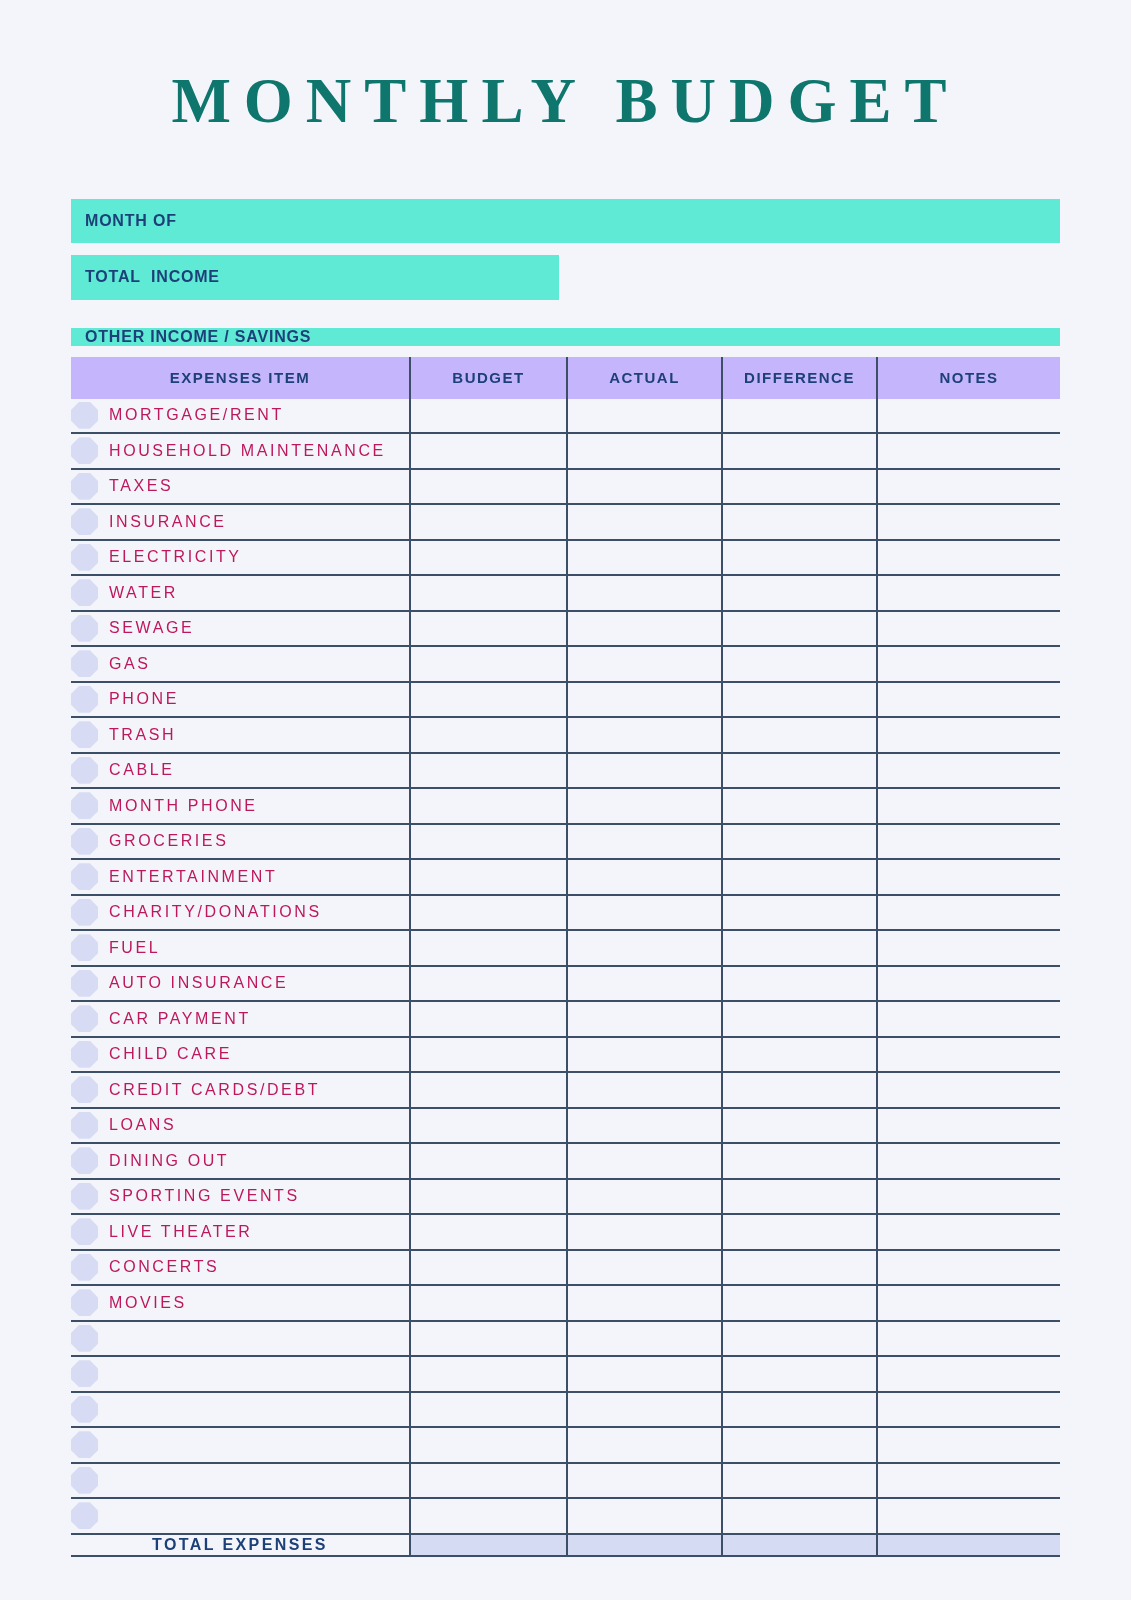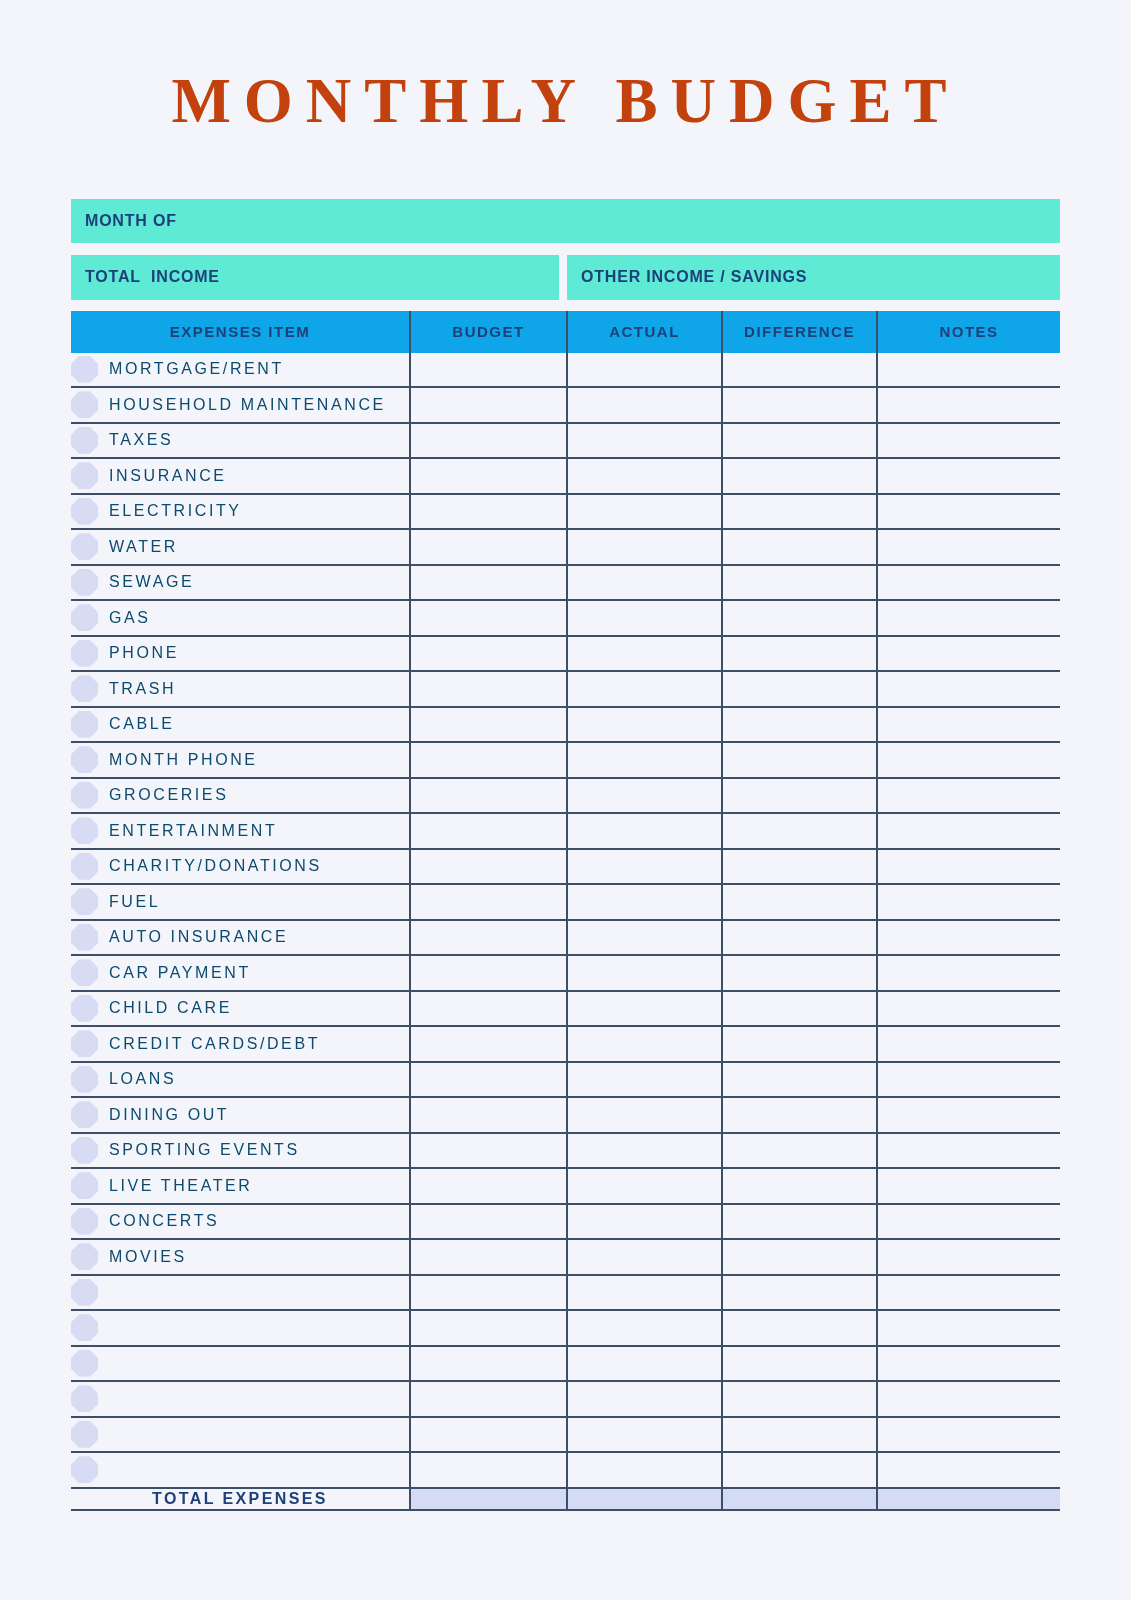"MONTHLY BUDGET" h1.page-title { color: #c2410c -> #0f766e }
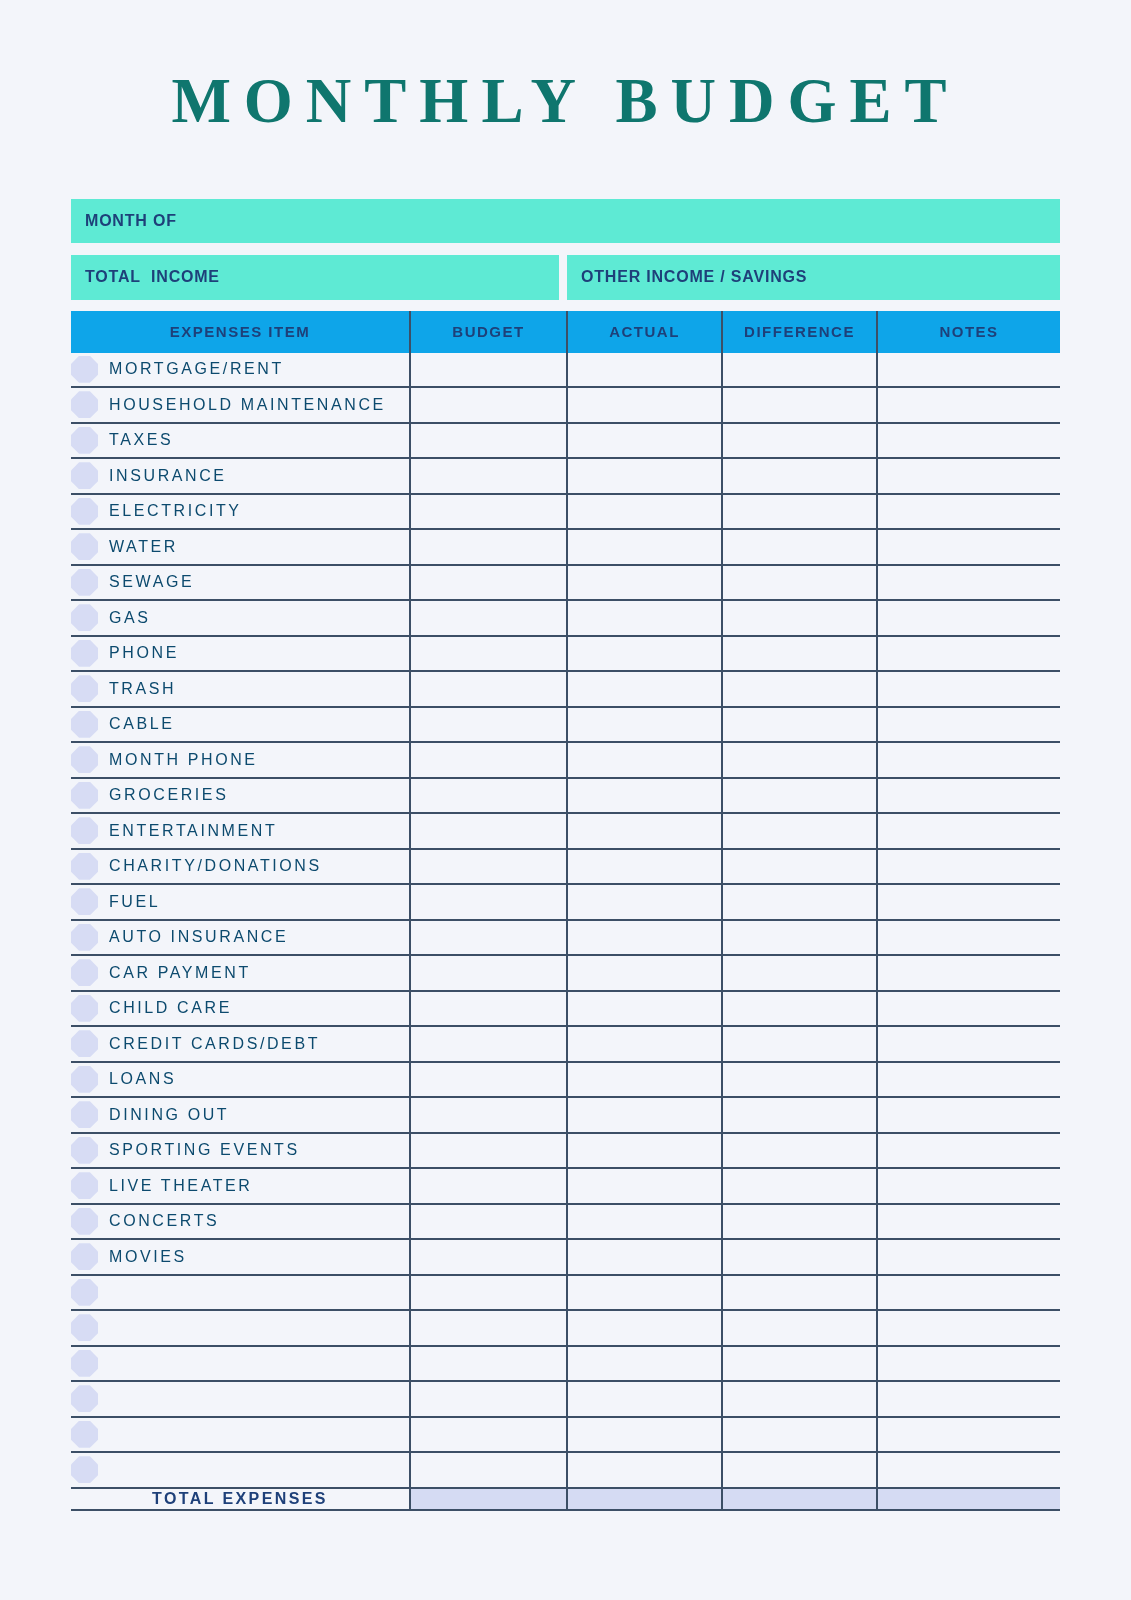"TOTAL INCOME" .income-row { flex-direction: none -> column; gap: 8px -> 28px }
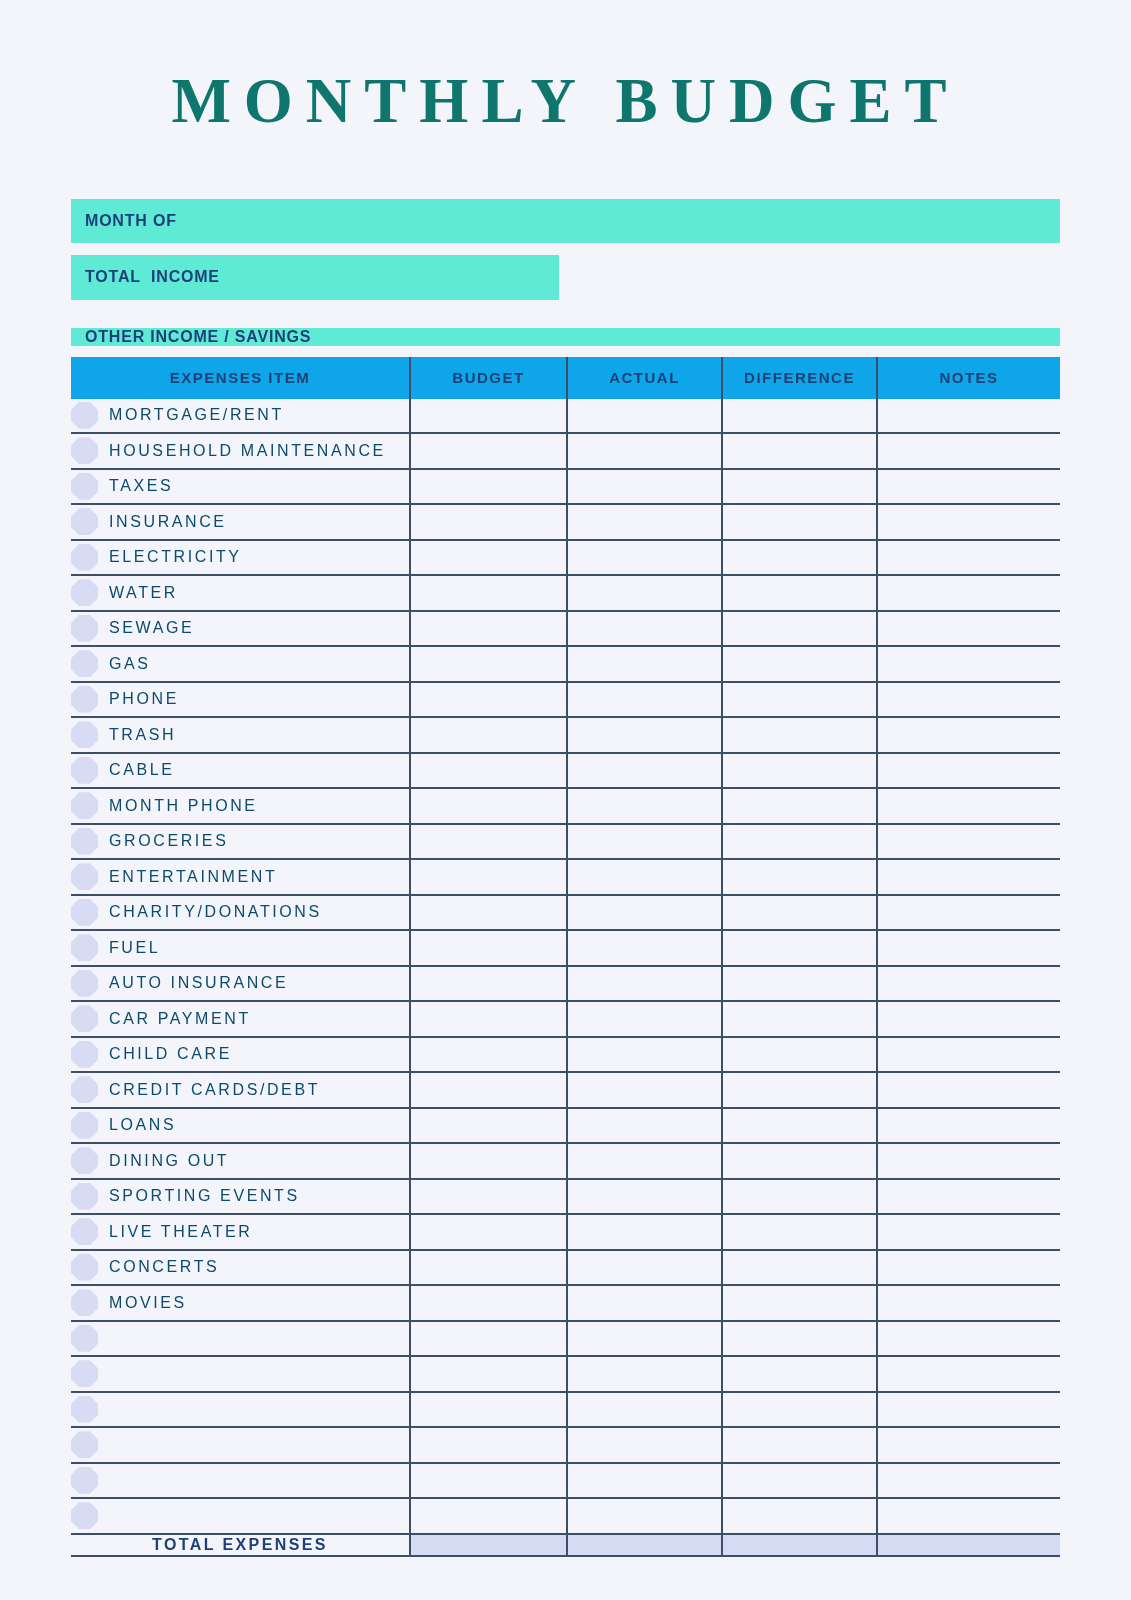"EXPENSES ITEM" .t-head { background: #0ea5e9 -> #c4b5fd }
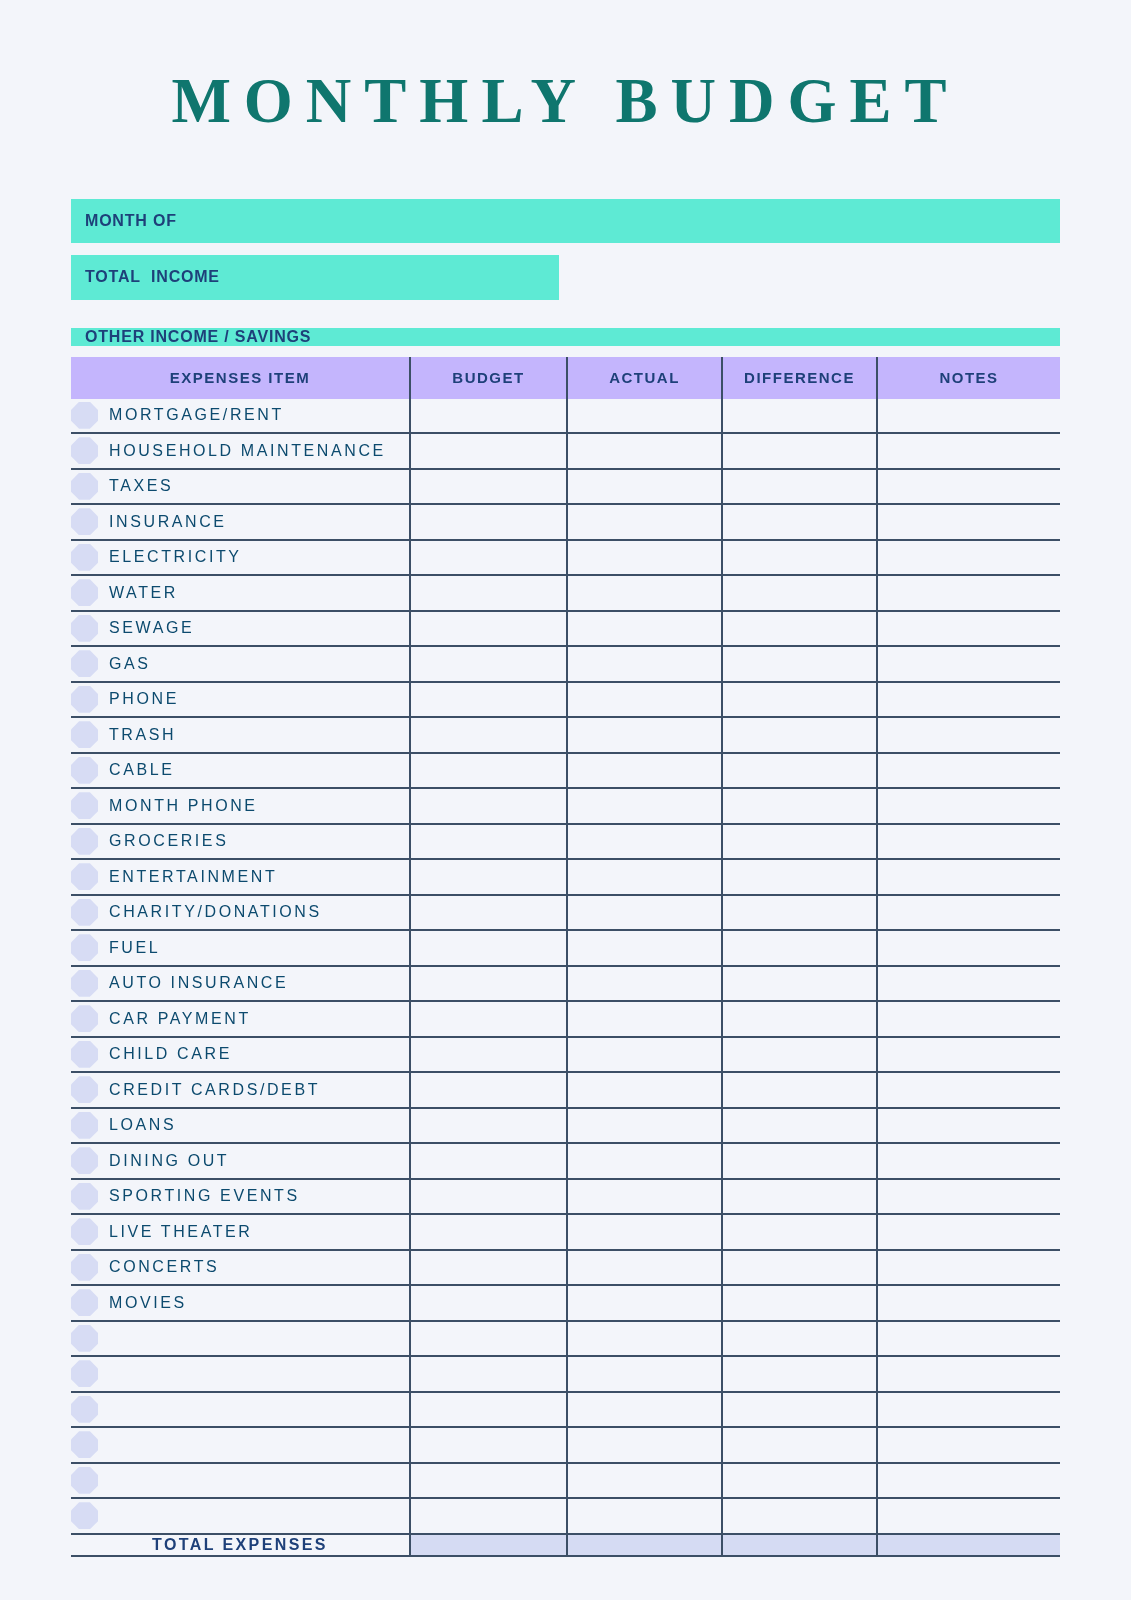"MORTGAGE/RENT" .item-label { color: #0c4a6e -> #be185d }
